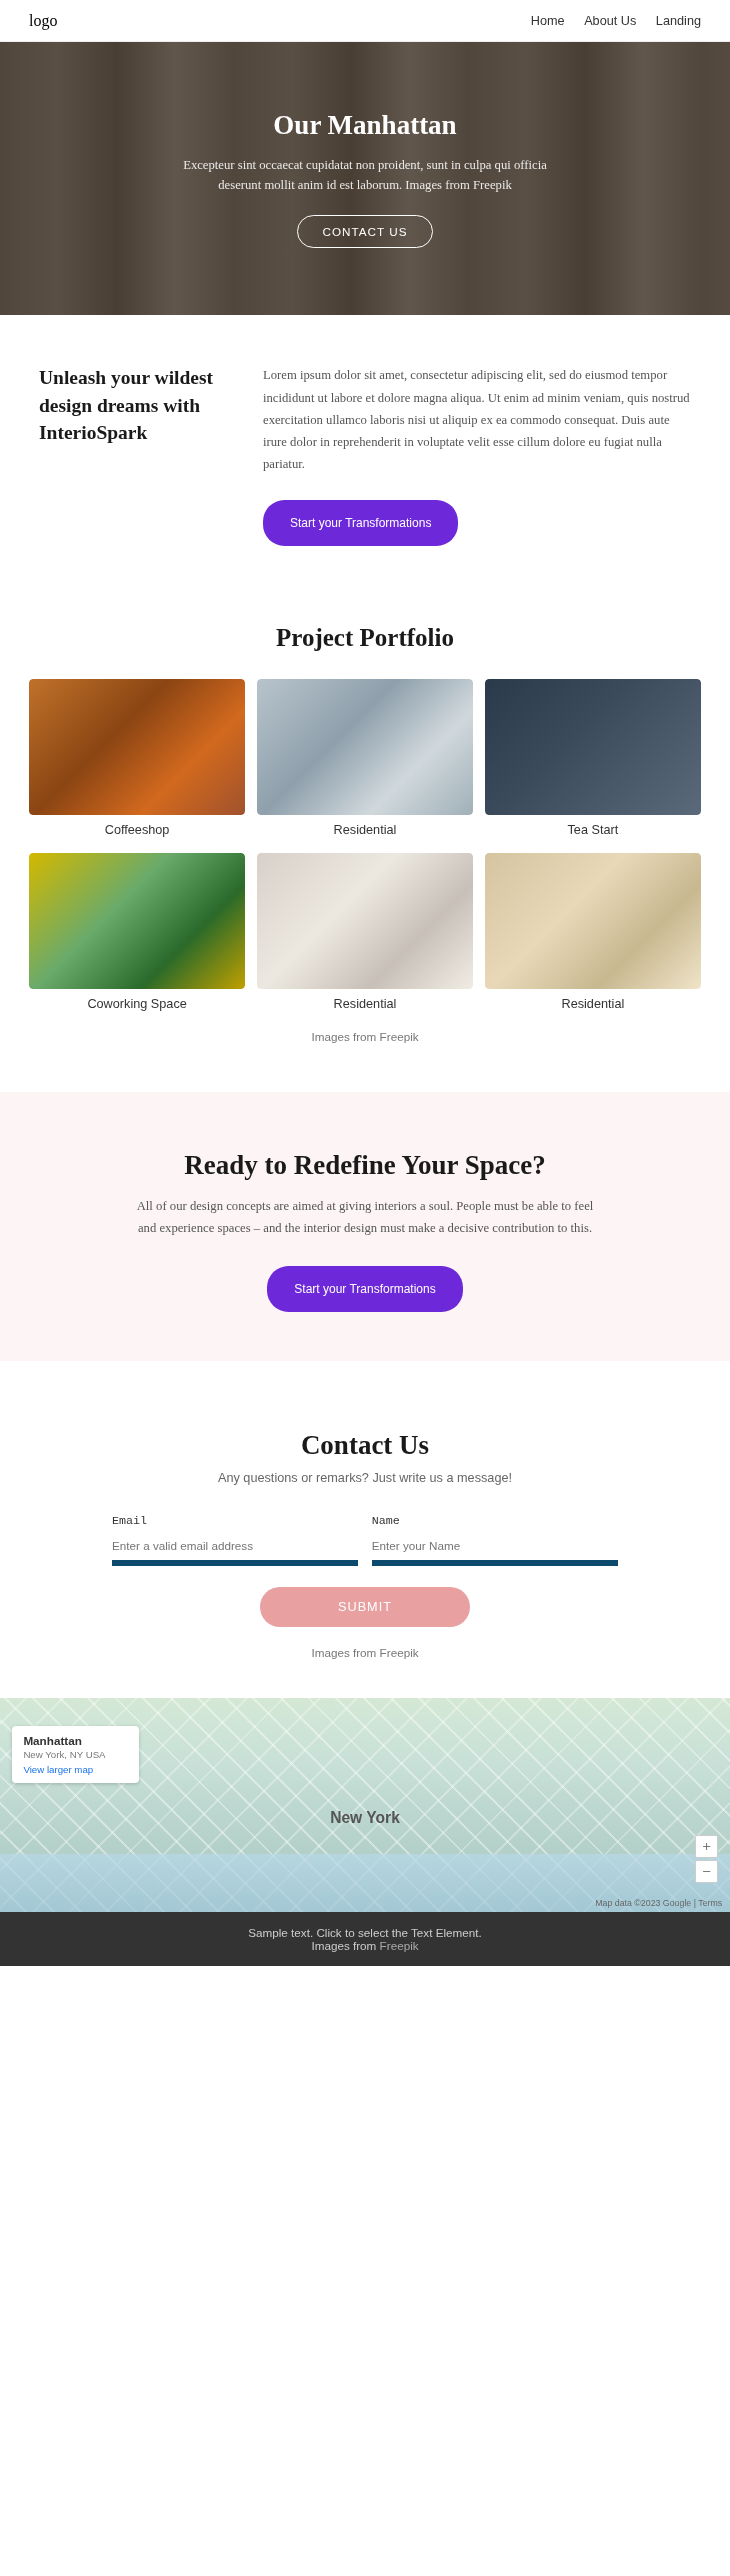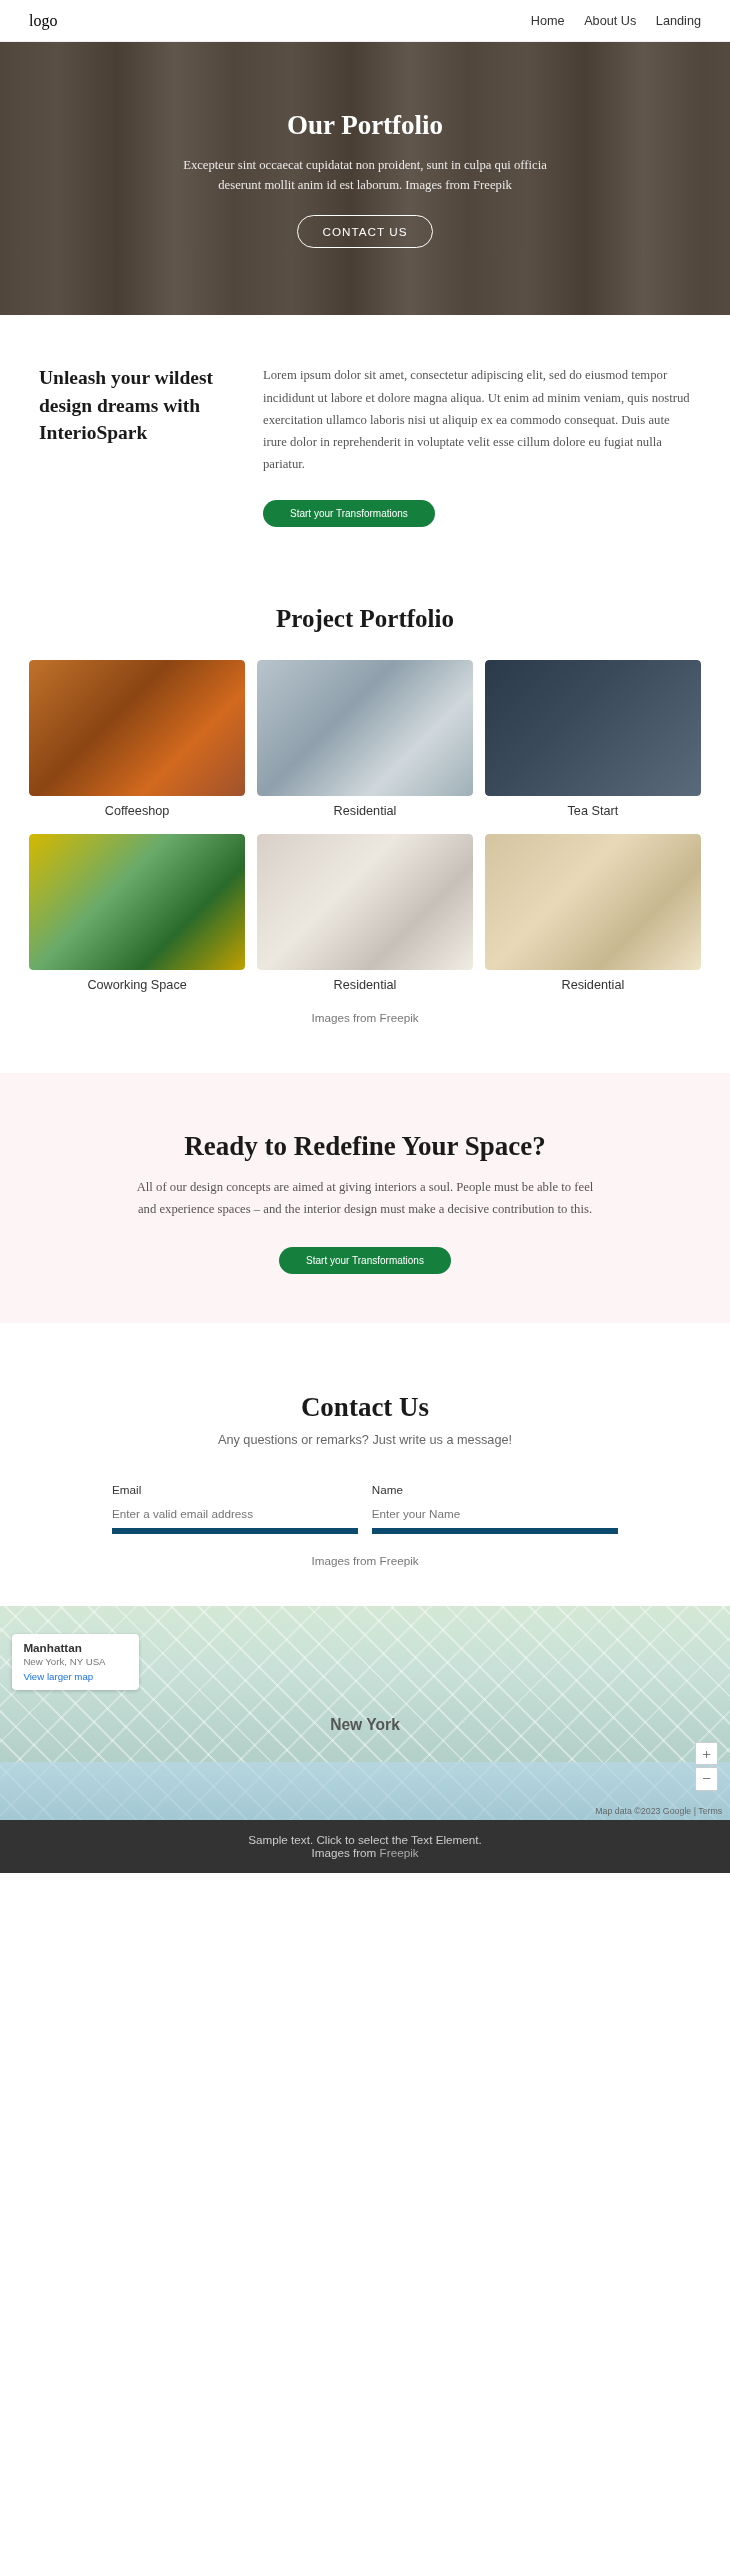"Our Portfolio" h1 { text: Portfolio -> Manhattan }
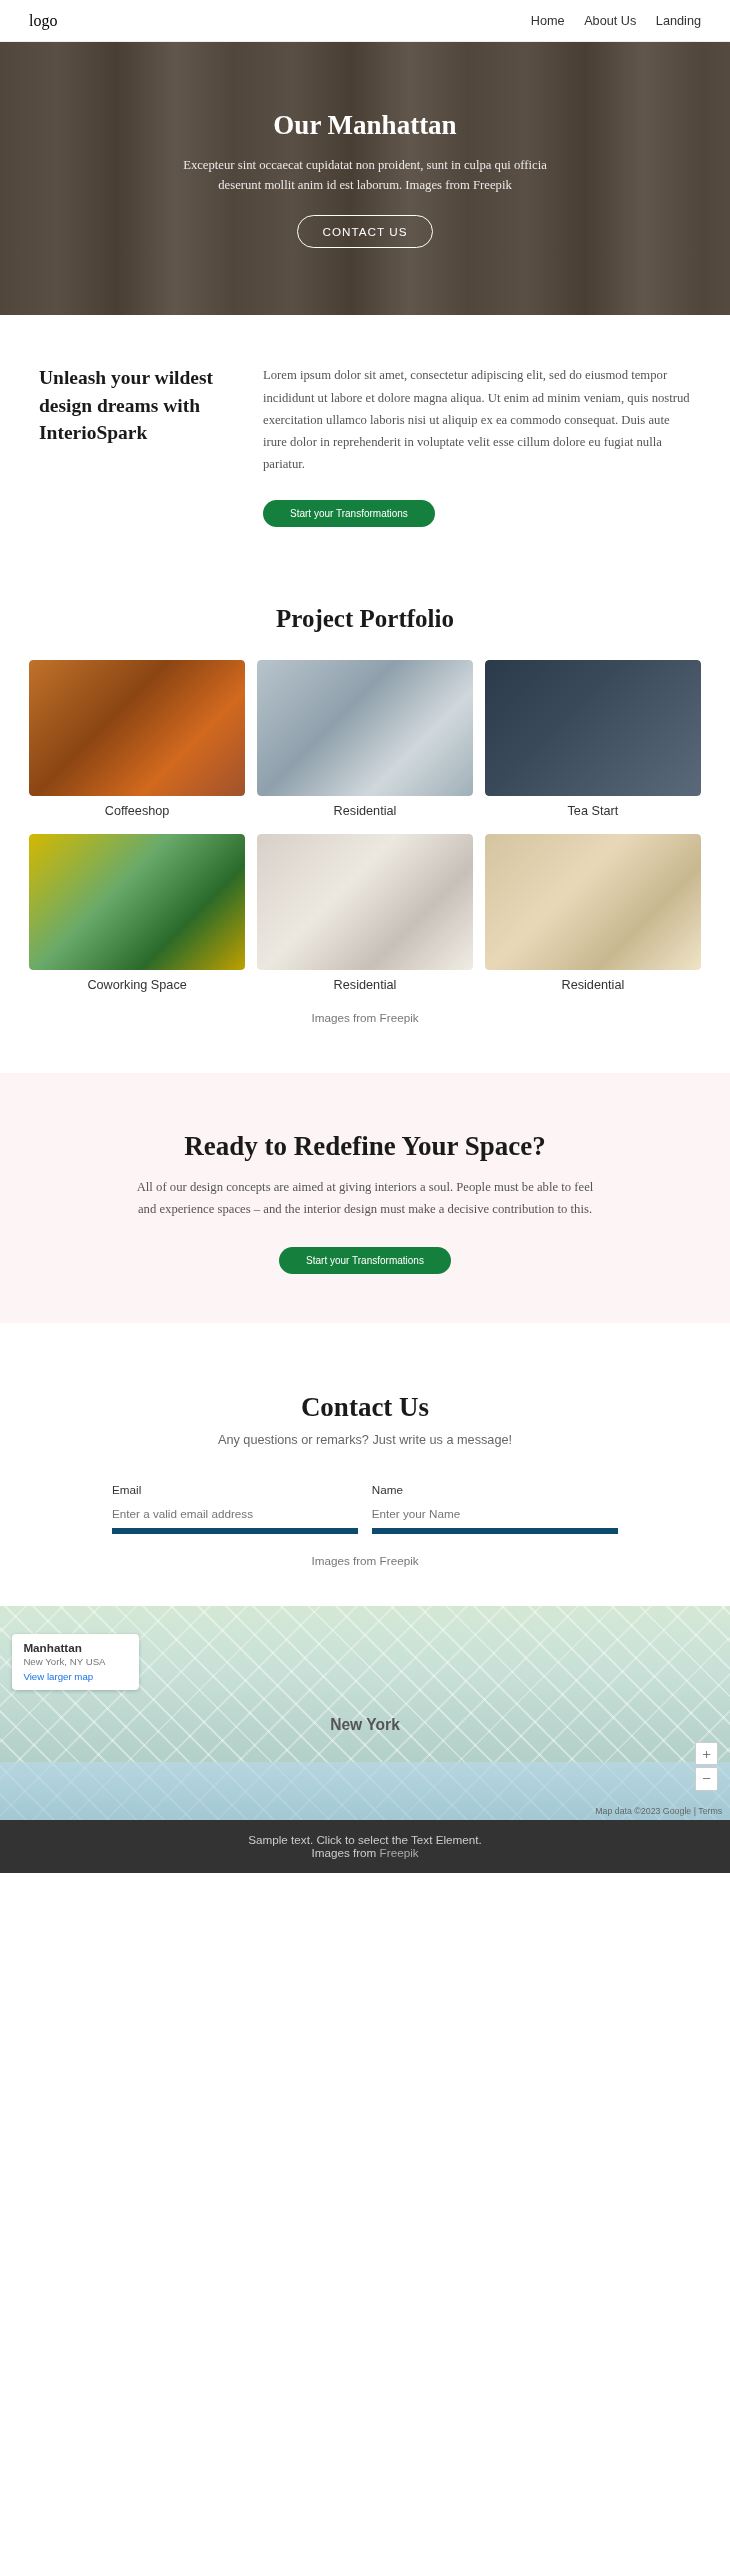"Start your Transformations" .pink-btn { background: #15803d -> #6d28d9; font-size: 10px -> 12px; padding: 8px 27px -> 16px 27px }
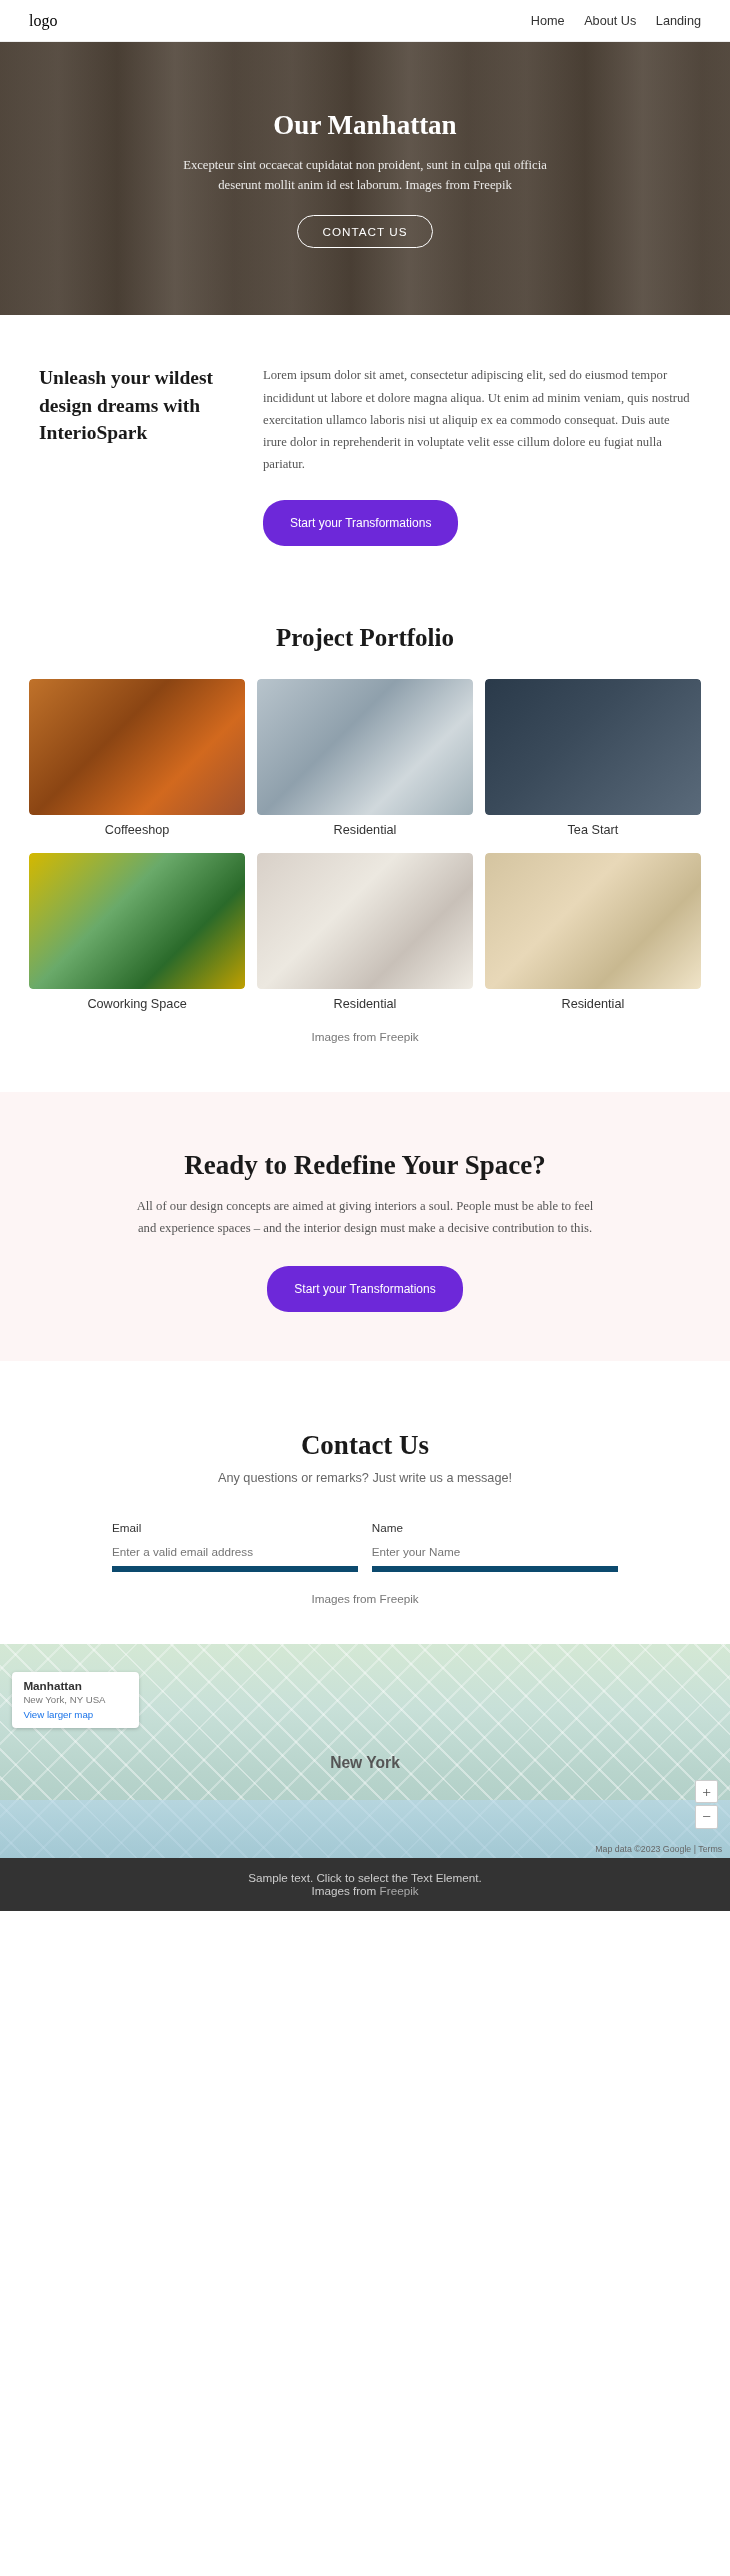"Email" .form-field label { font-family: Liberation Sans, sans-serif -> Liberation Mono, monospace; margin-top: 7px -> none }
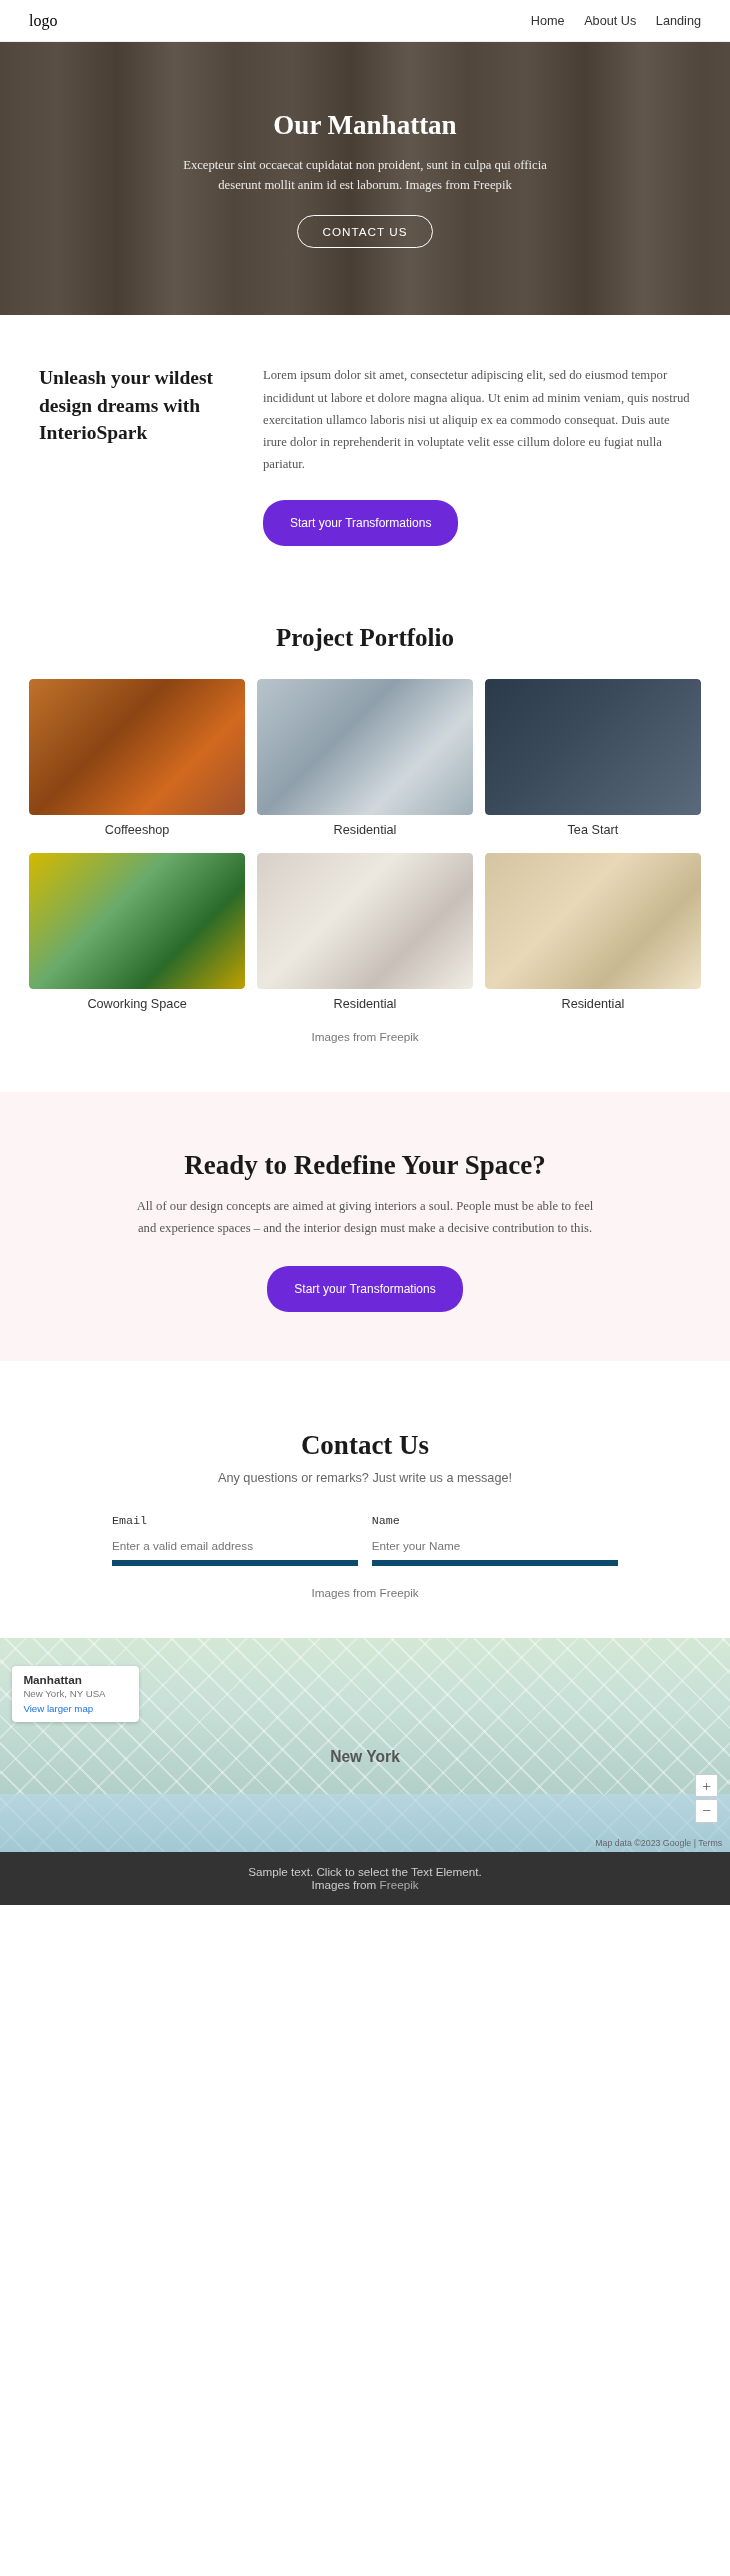"SUBMIT" button.submit-btn { html: none -> <button>SUBMIT</button> }
